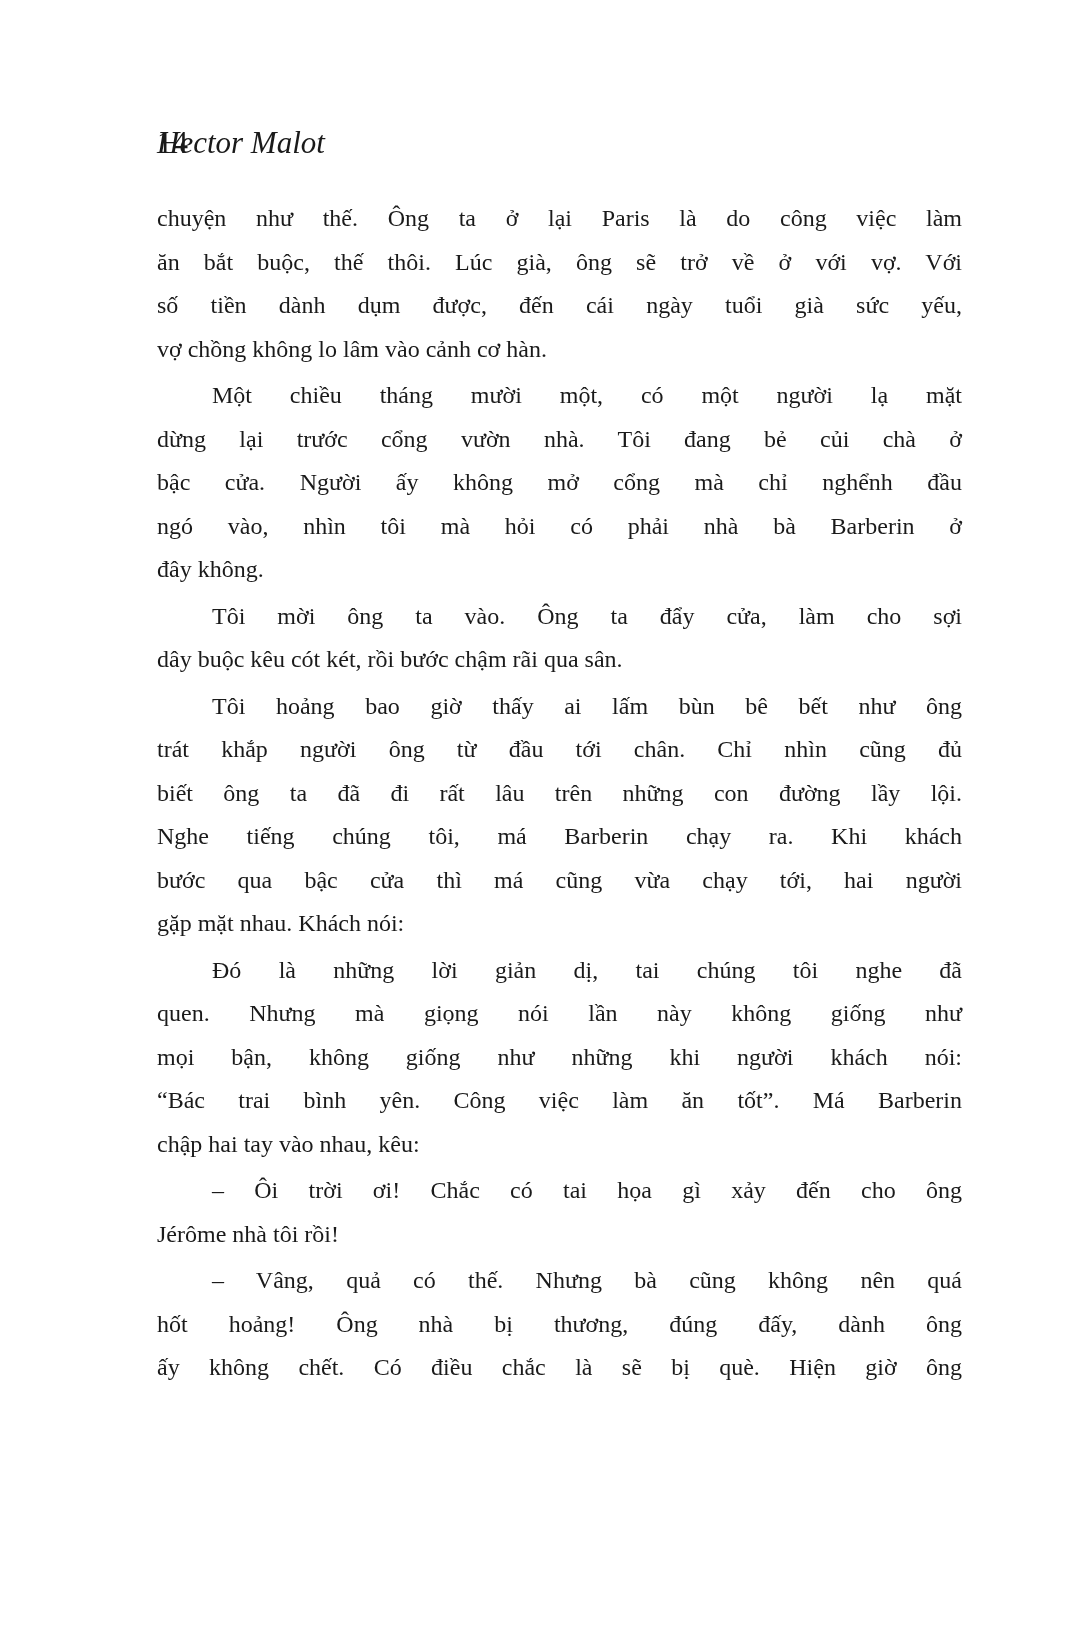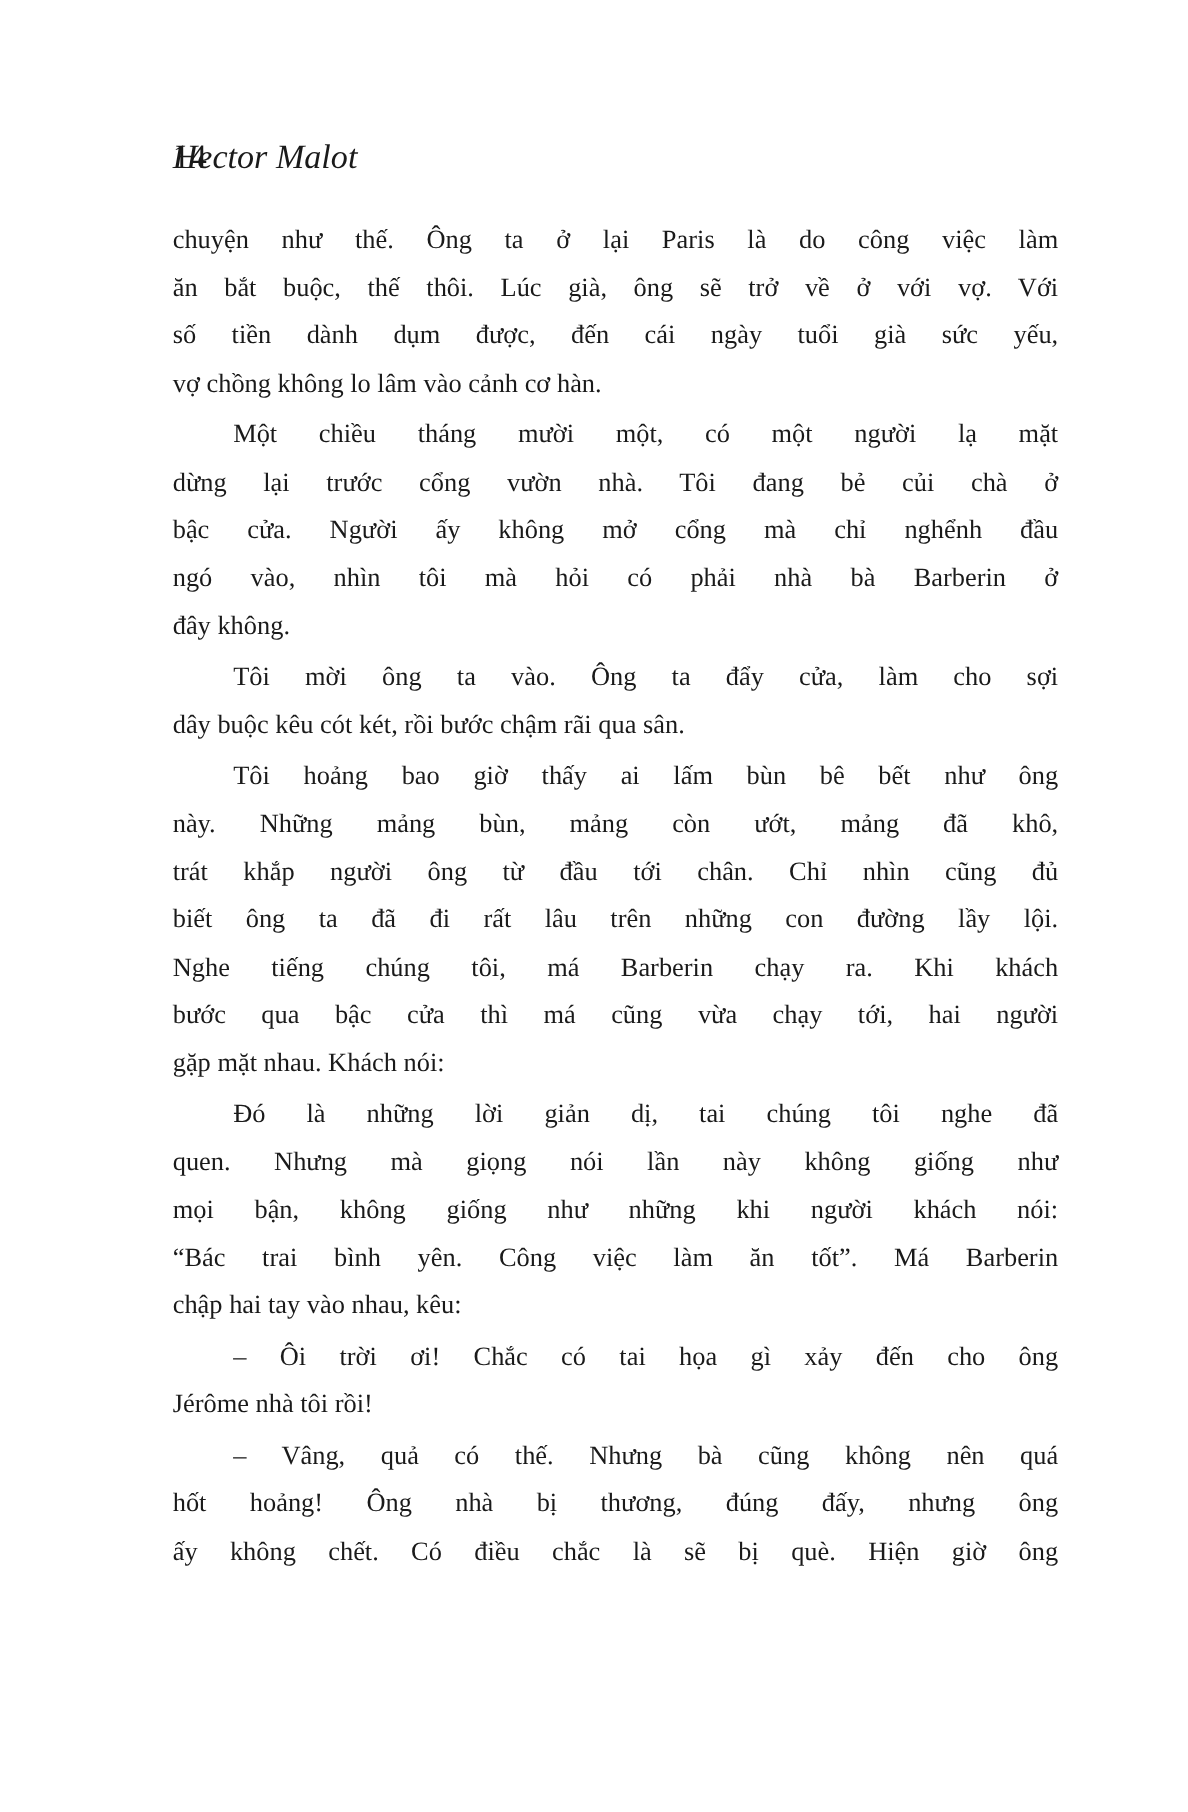"này. Những mảng bùn, mảng" div.line { html: <div>này. Những mảng bùn, mảng còn ướt, mảng đã khô,</div> -> none }
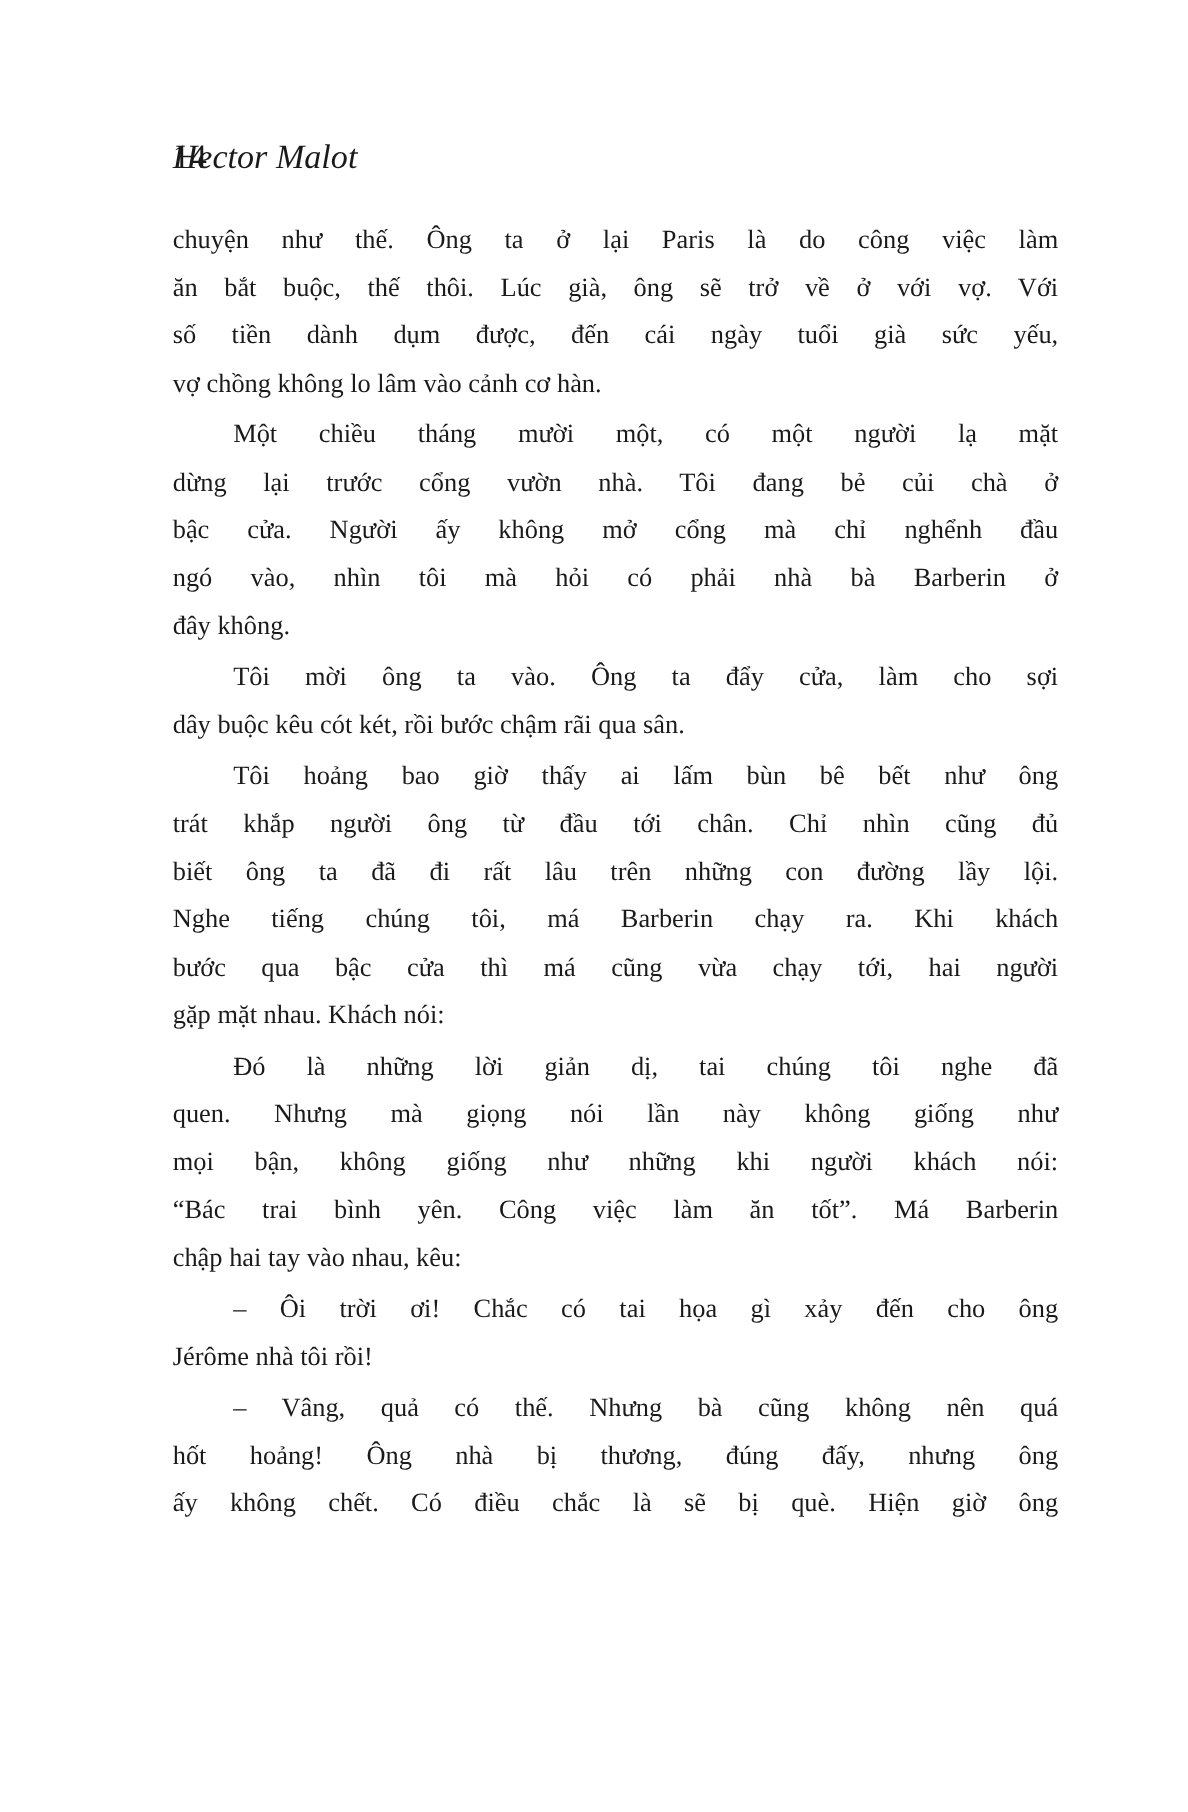"hốt hoảng! Ông nhà bị" div.line { text: nhưng -> dành }
